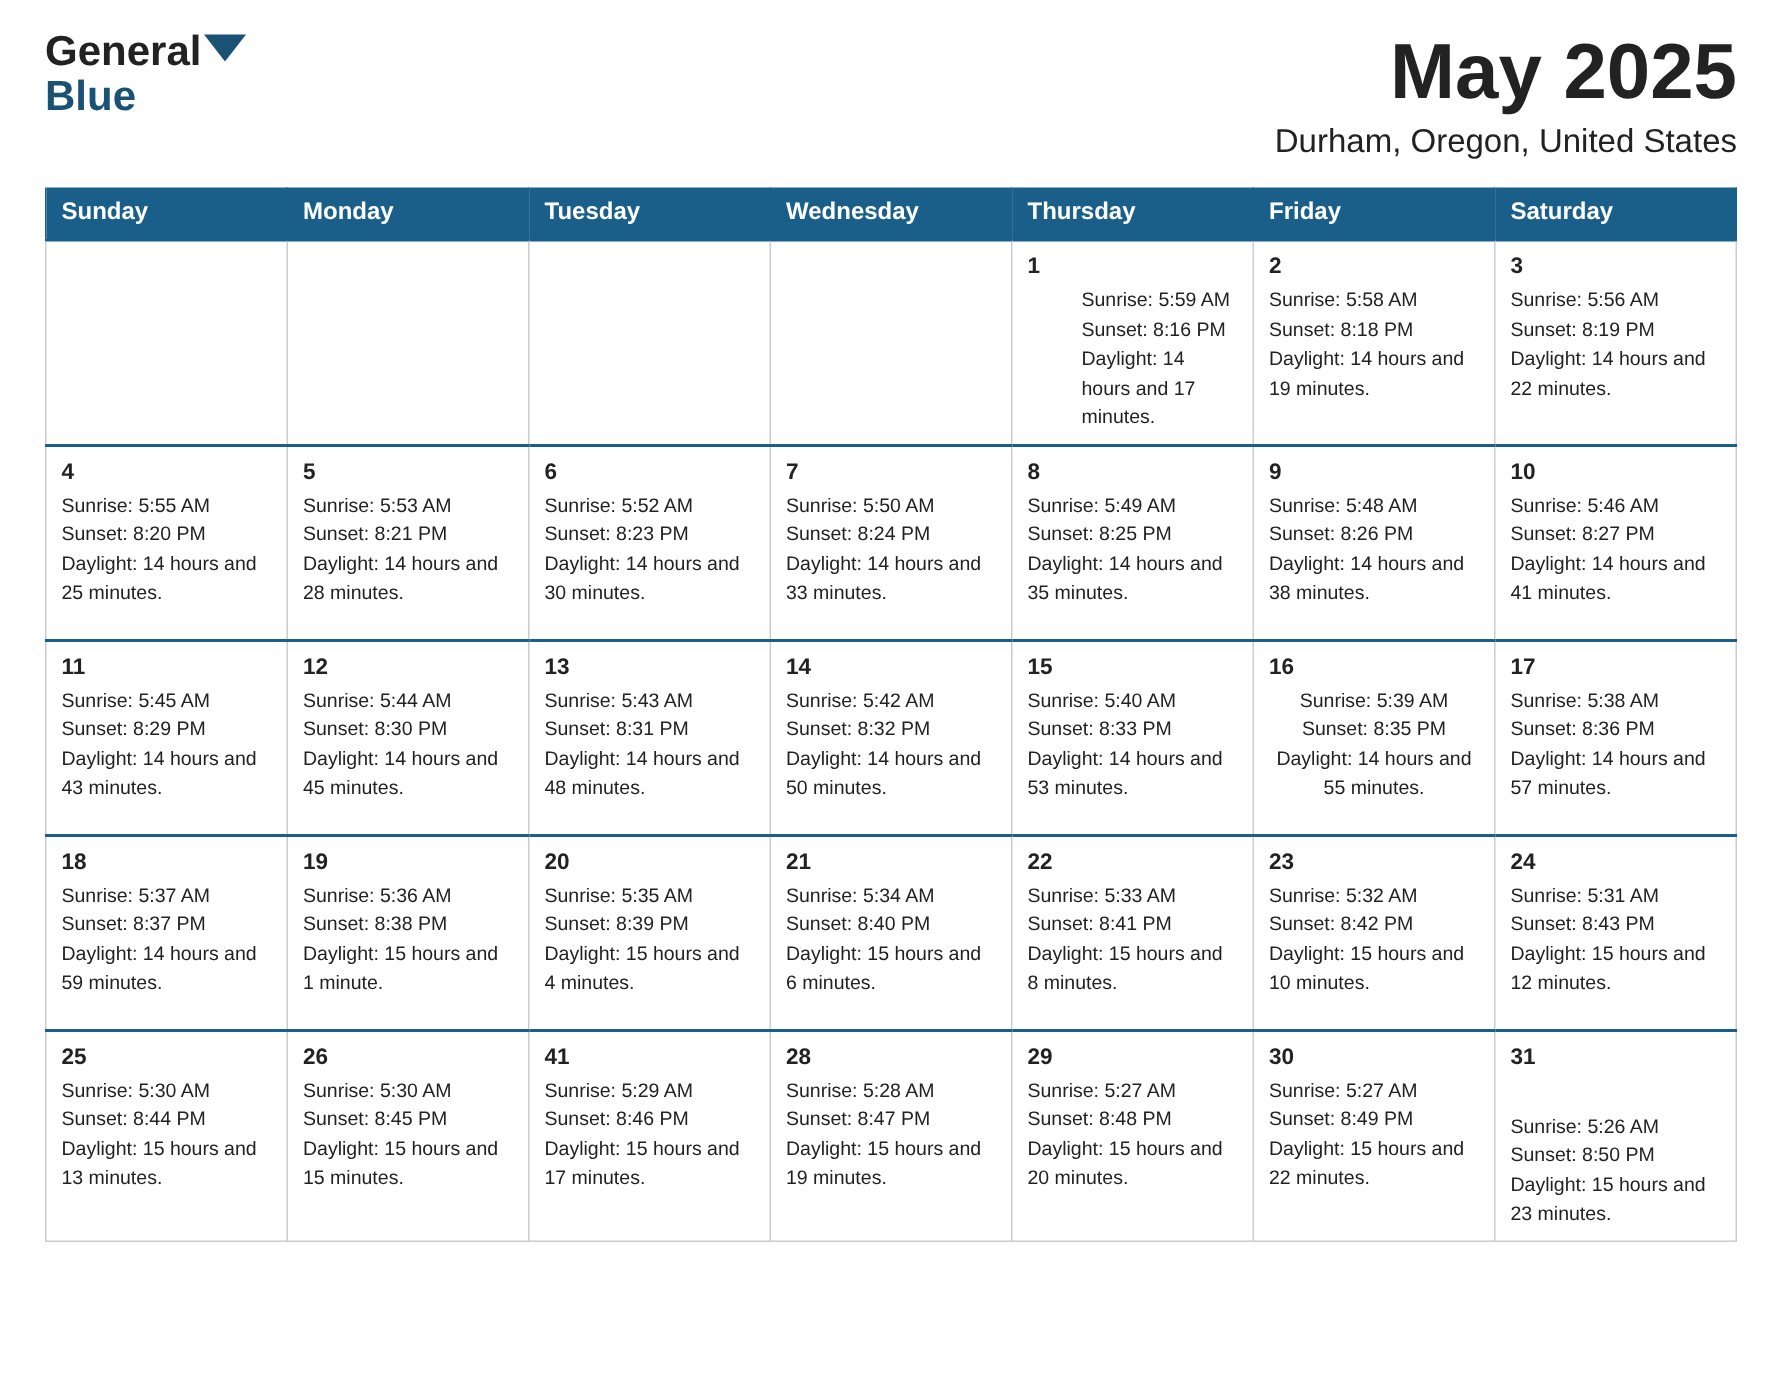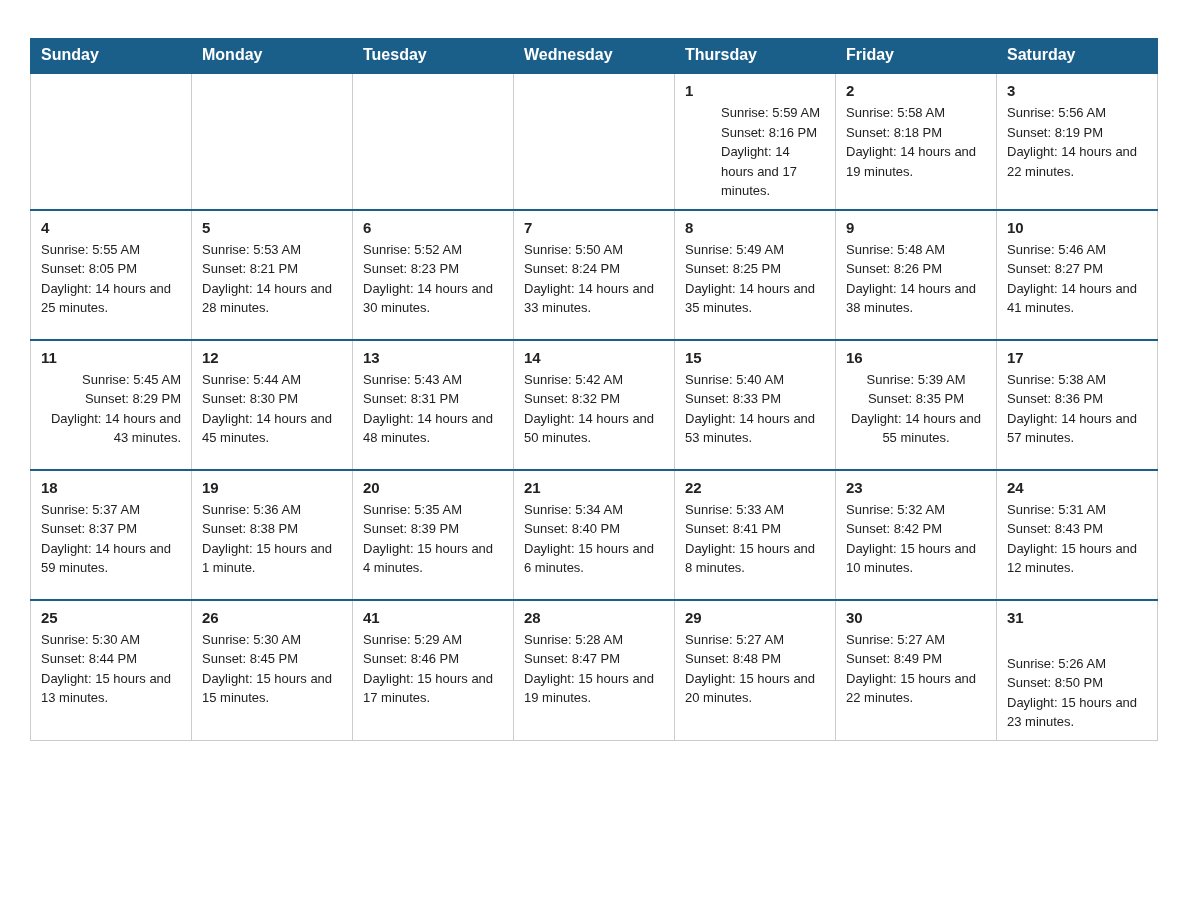"General" div.logo-area { html: none -> <div> <div> <span>General</span> <span></span> </div> <span>Blue</span> </div> }
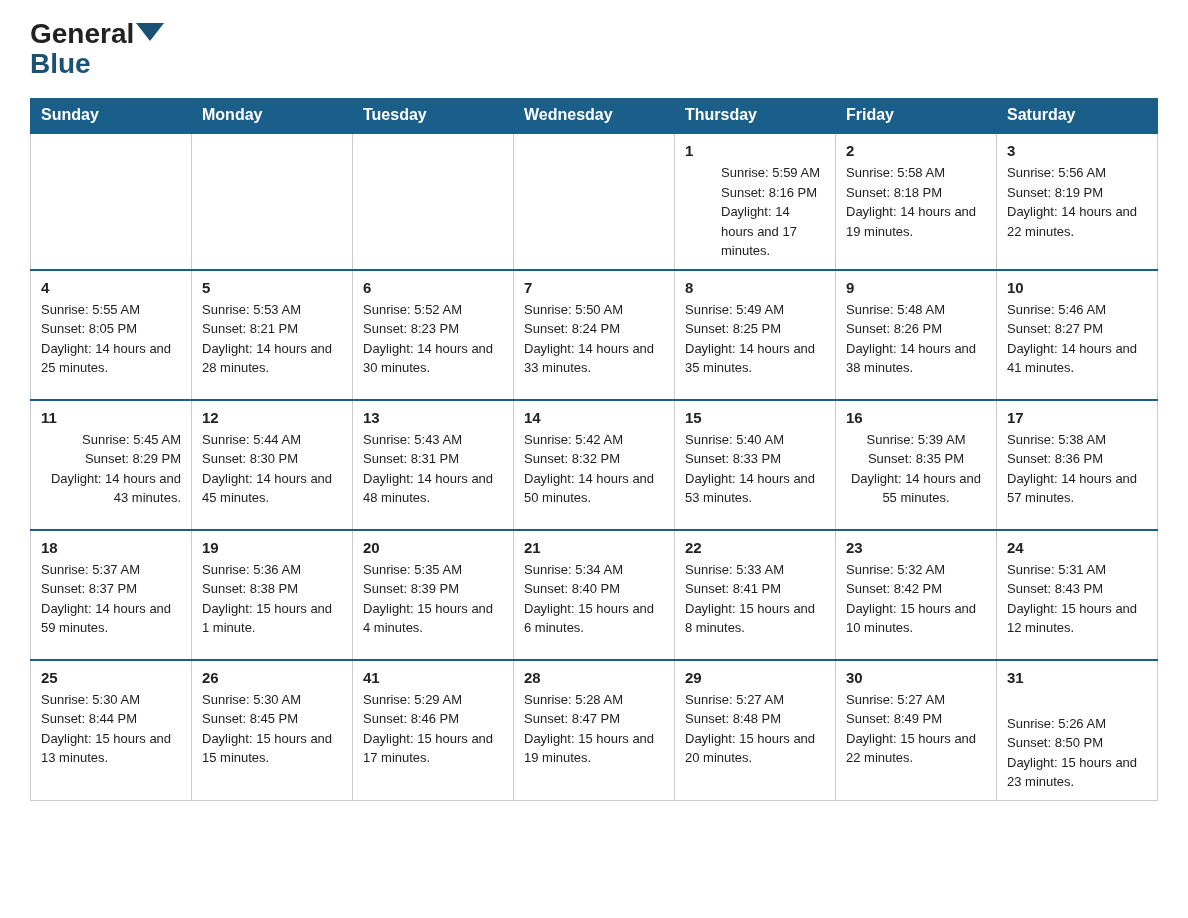"May 2025" div.title-area { html: none -> <div> <div>May 2025</div> <div>Durham, Oregon, United States</div> </div> }
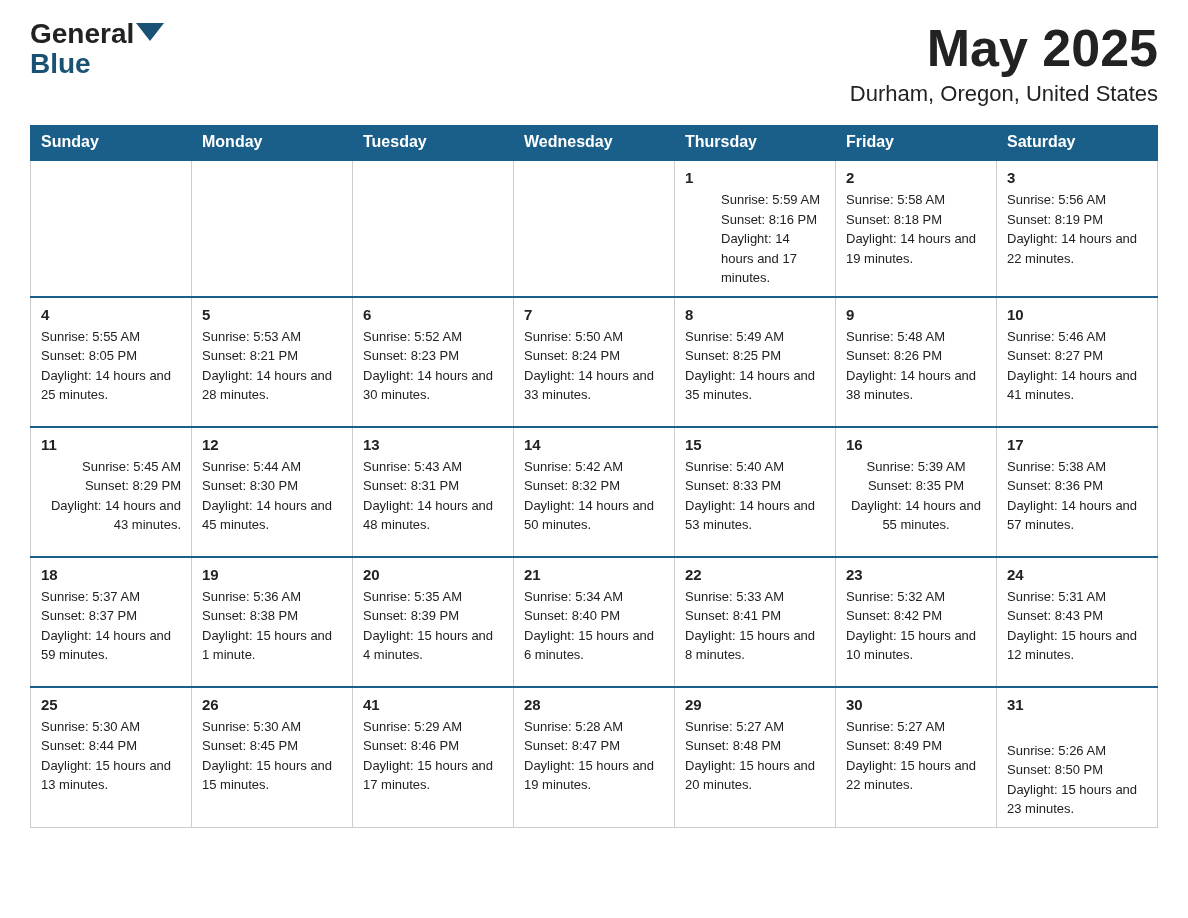"Sunrise: 5:55 AM" div.day-info { text: 8:05 -> 8:20 }
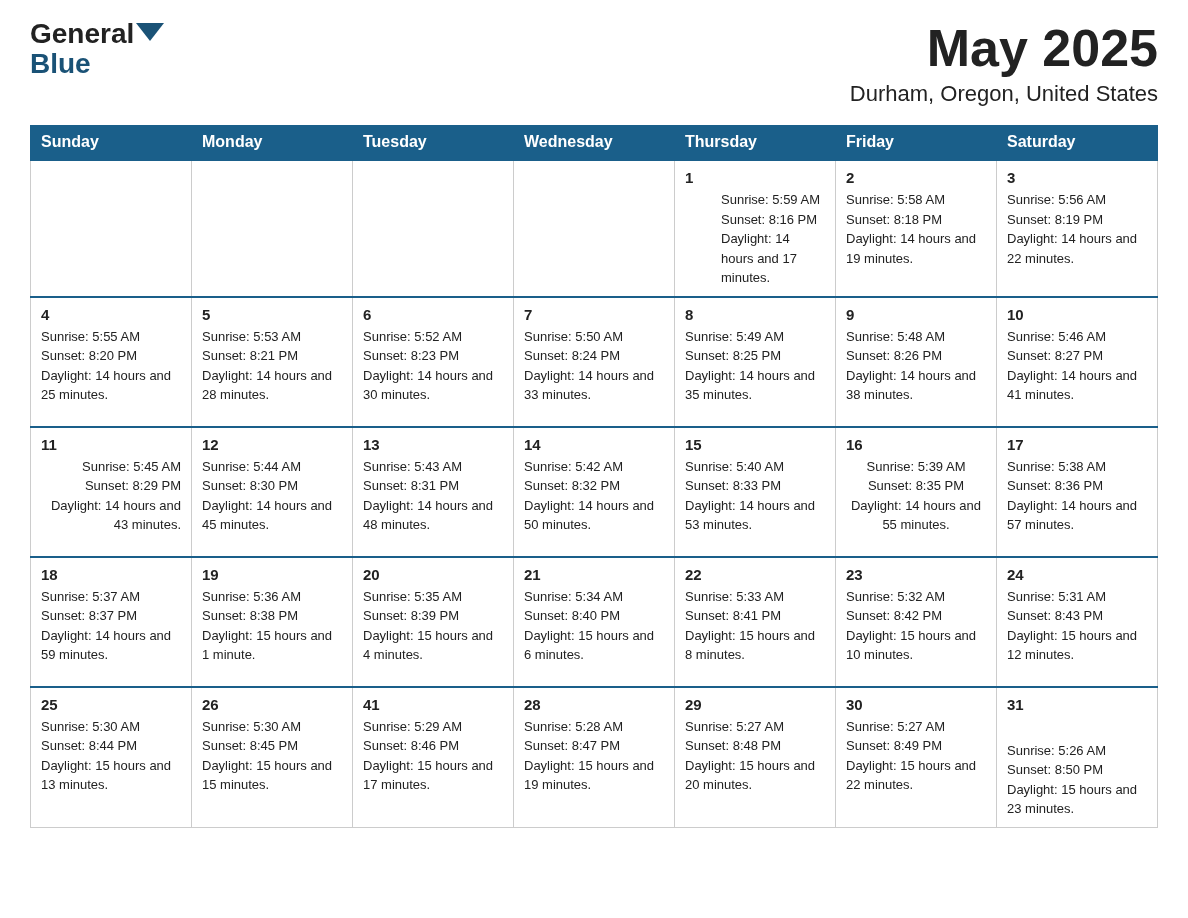"Sunrise: 5:45 AM" div.day-info { text-align: right -> none }
